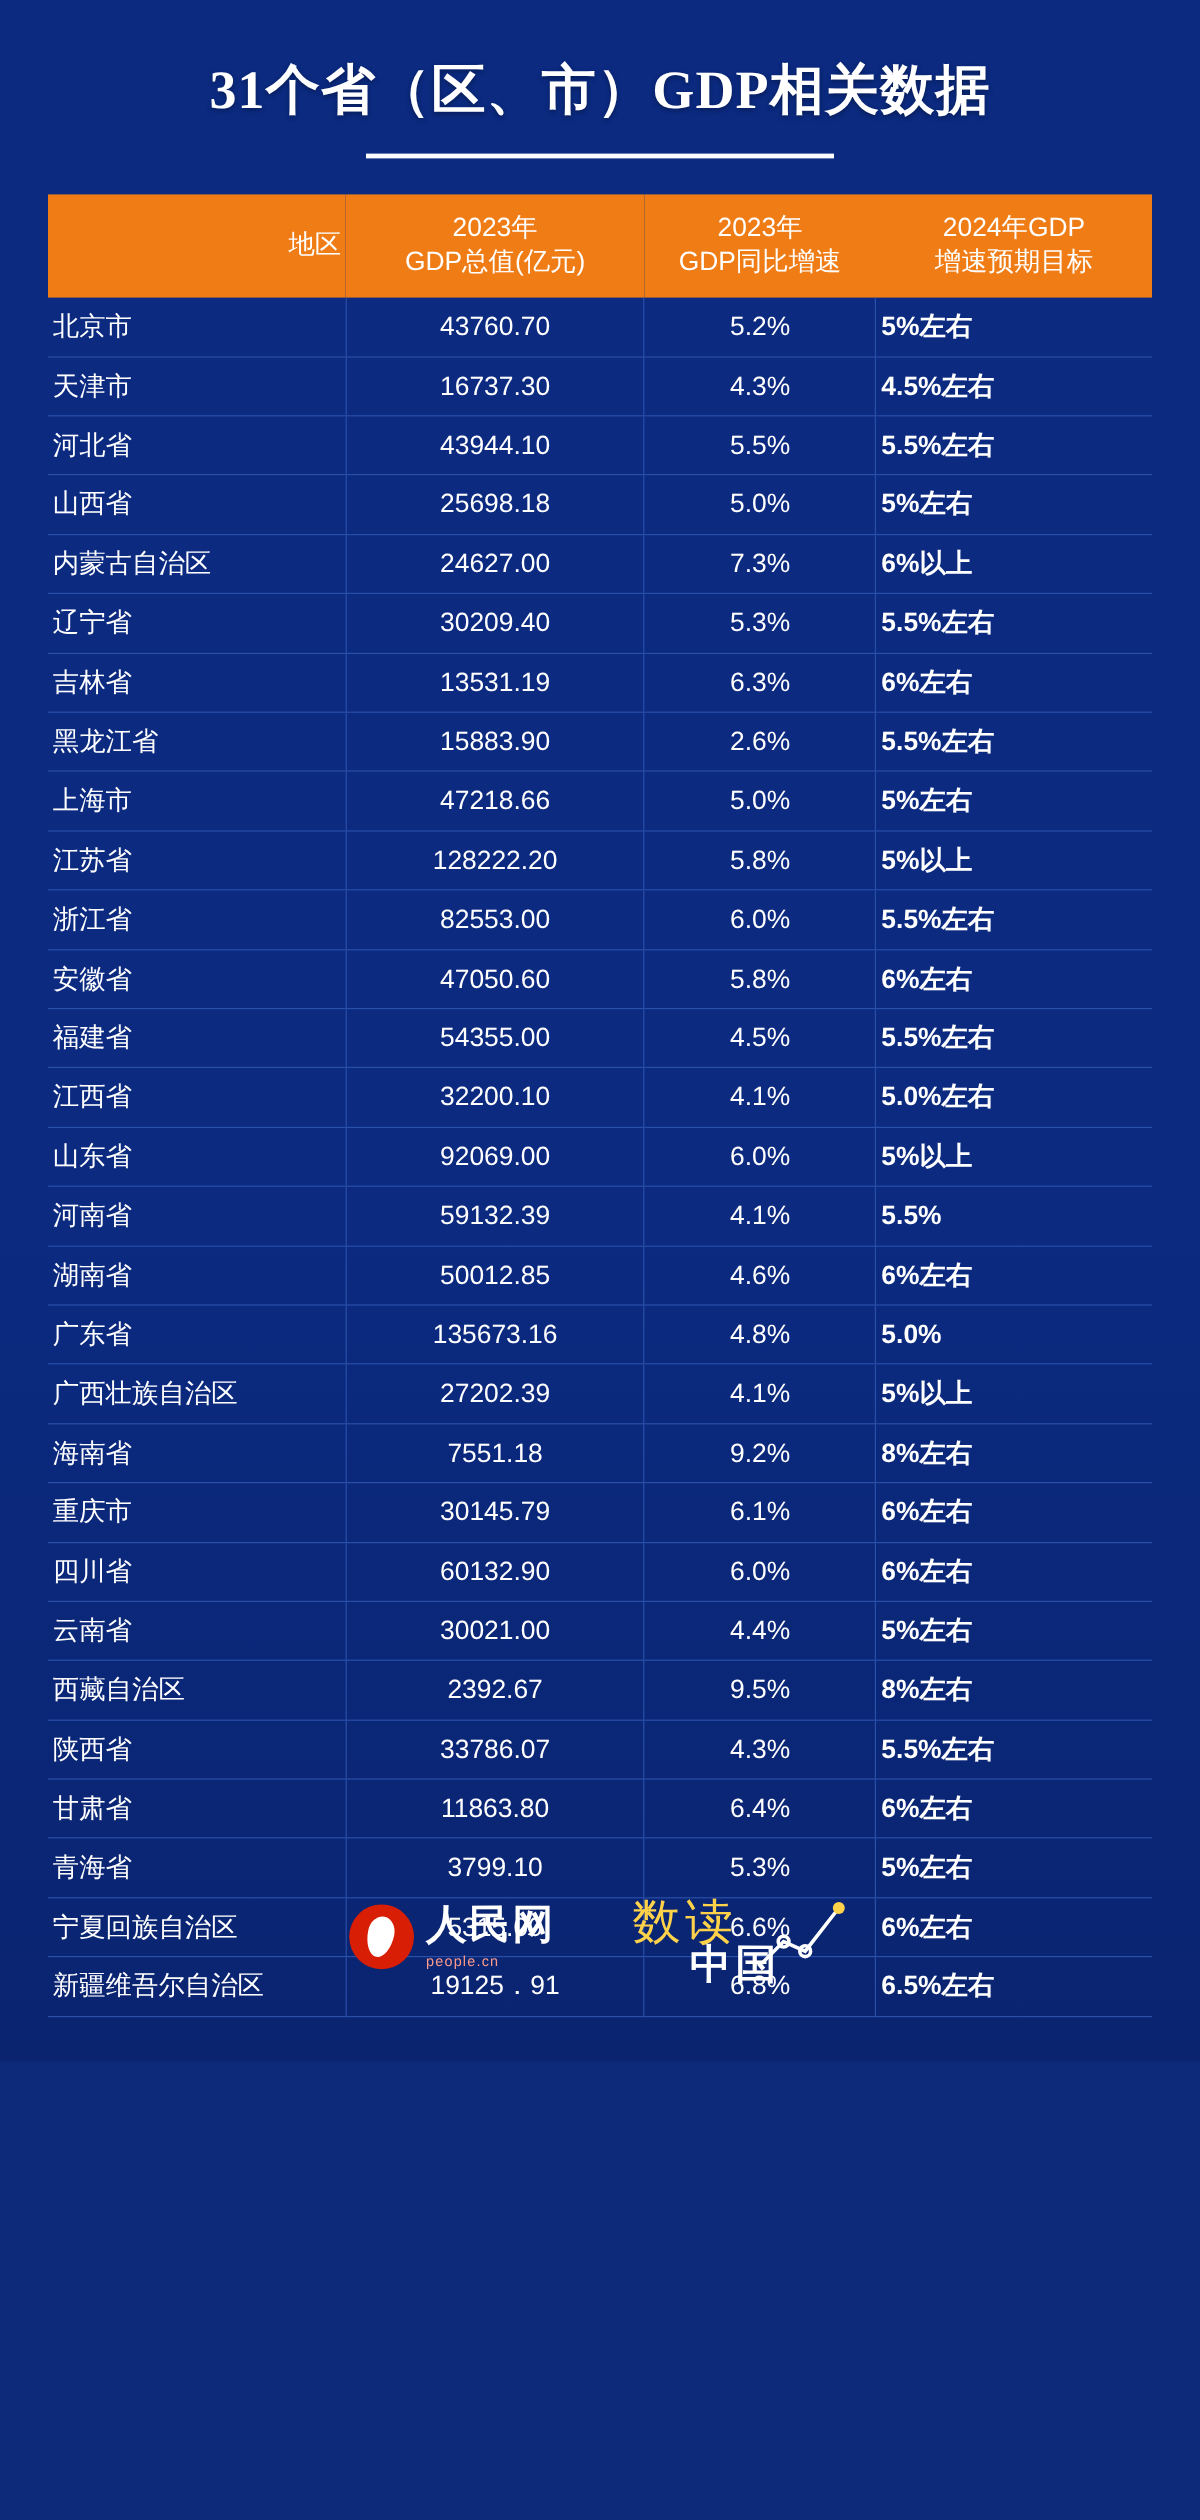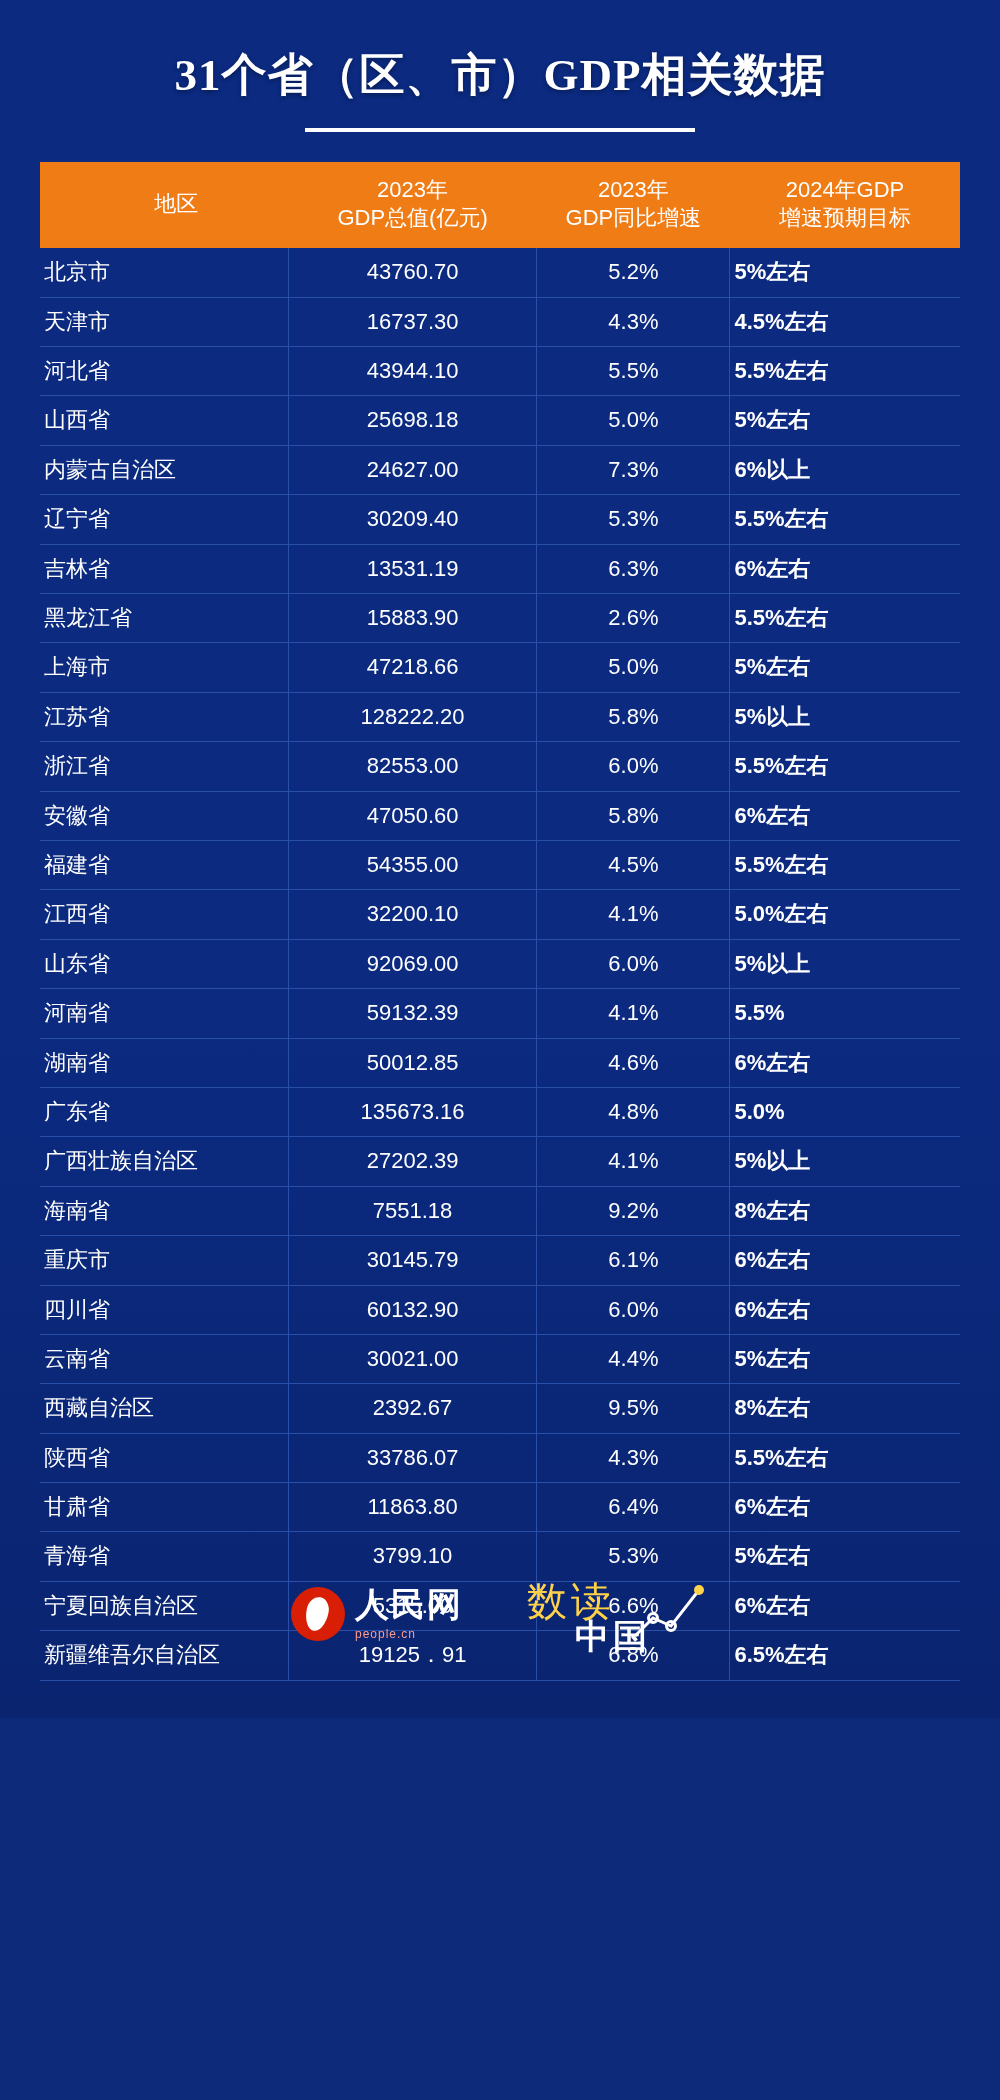"地区" table.gdp thead th.col-region { text-align: center -> right }
